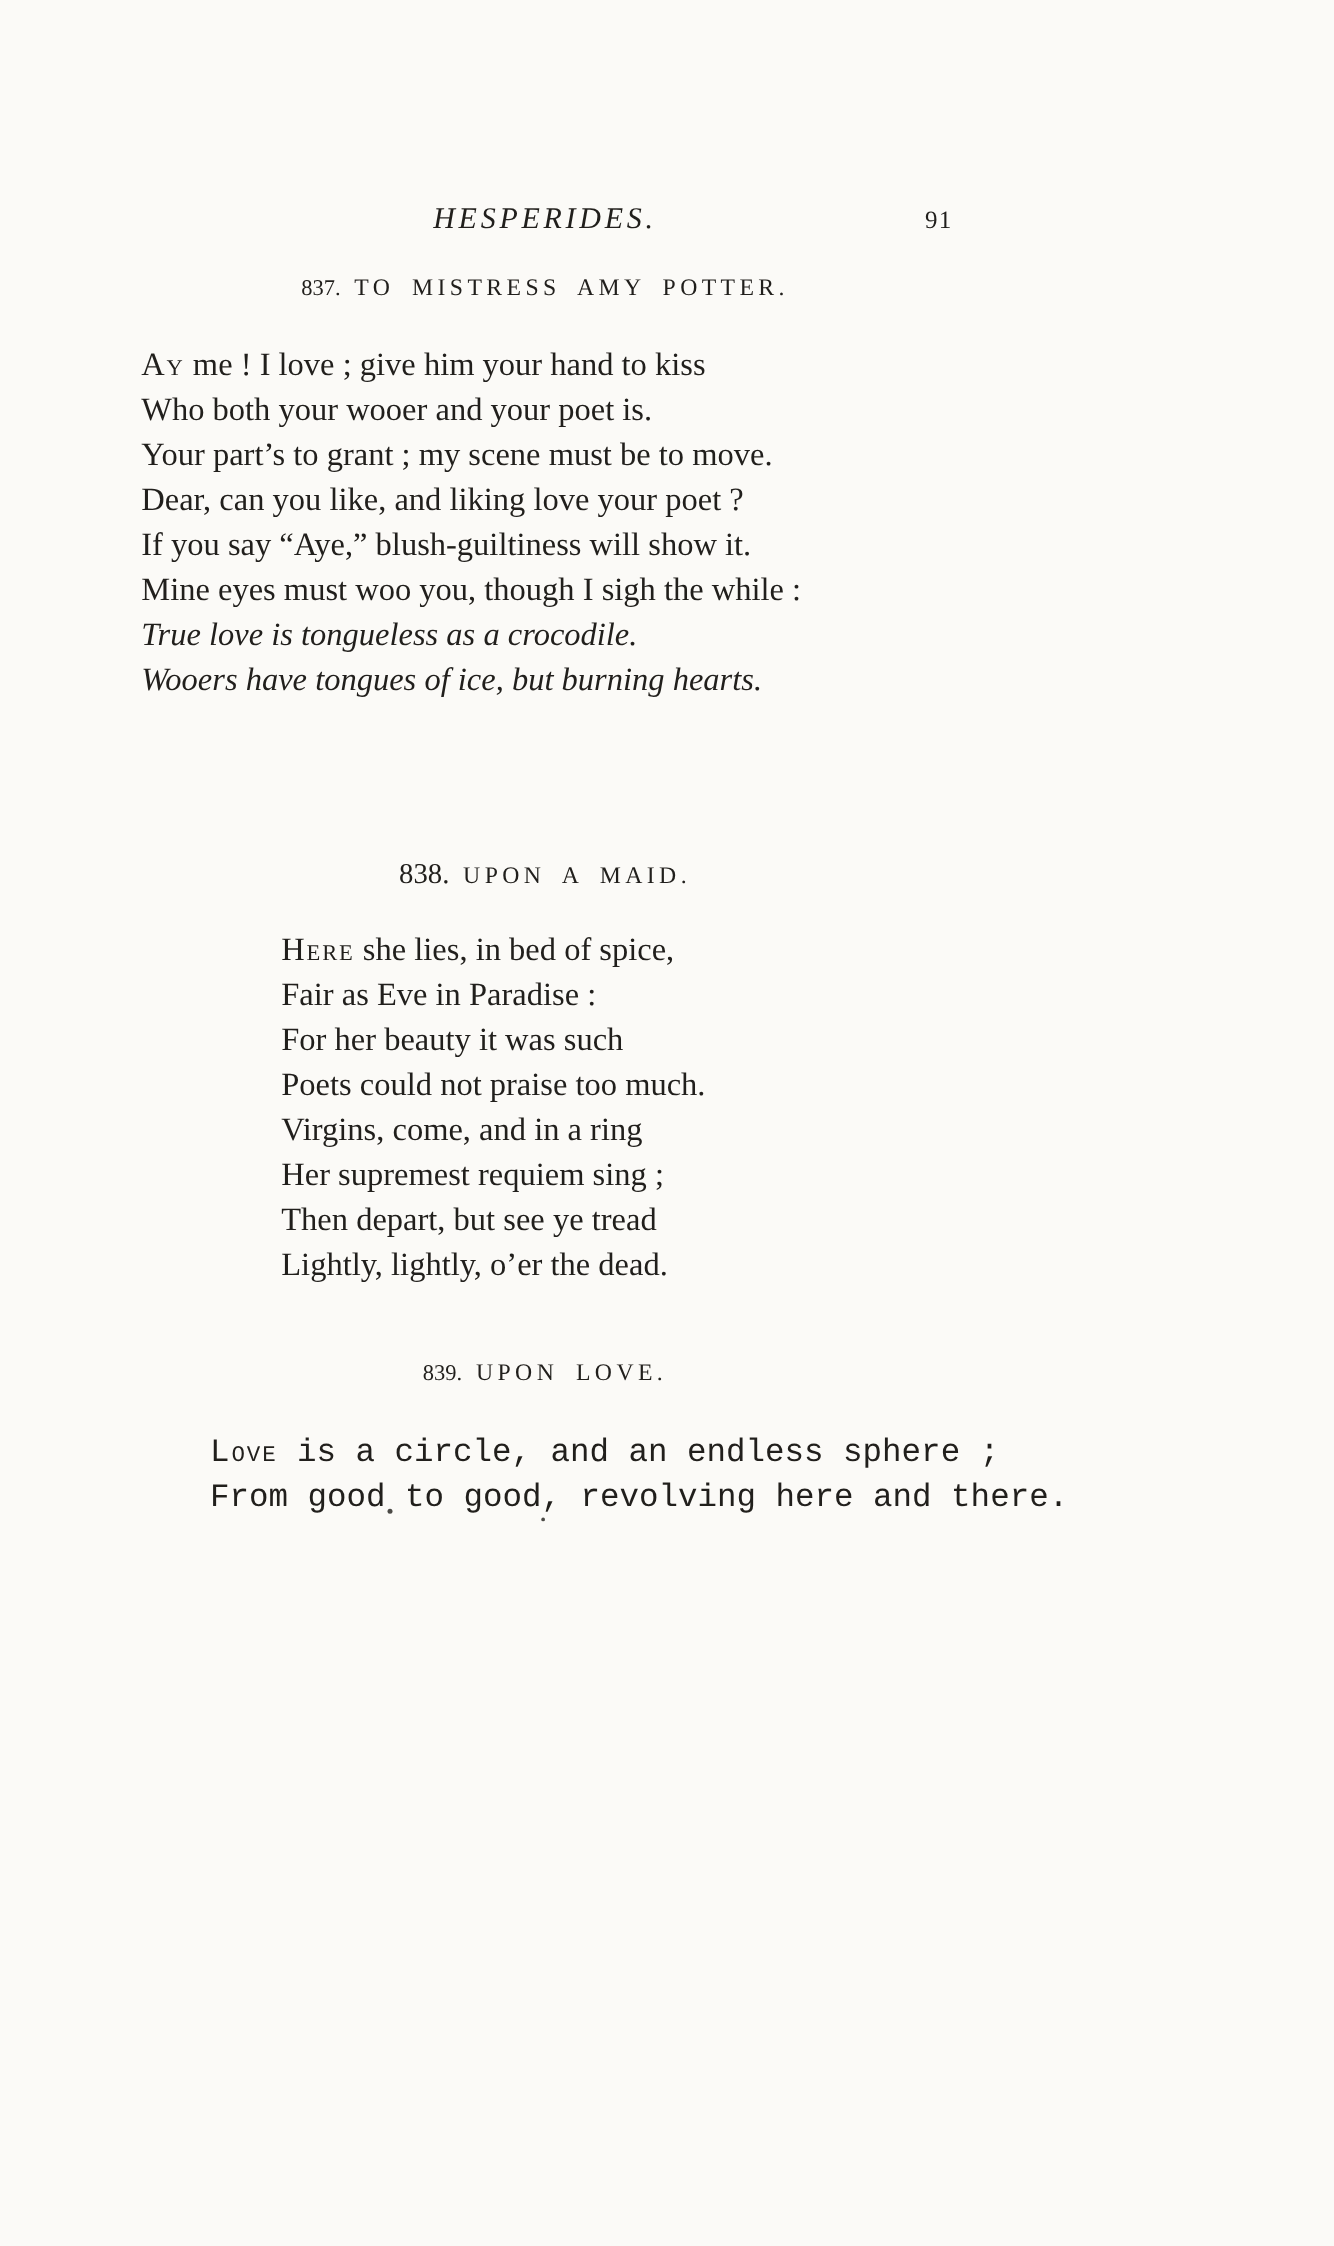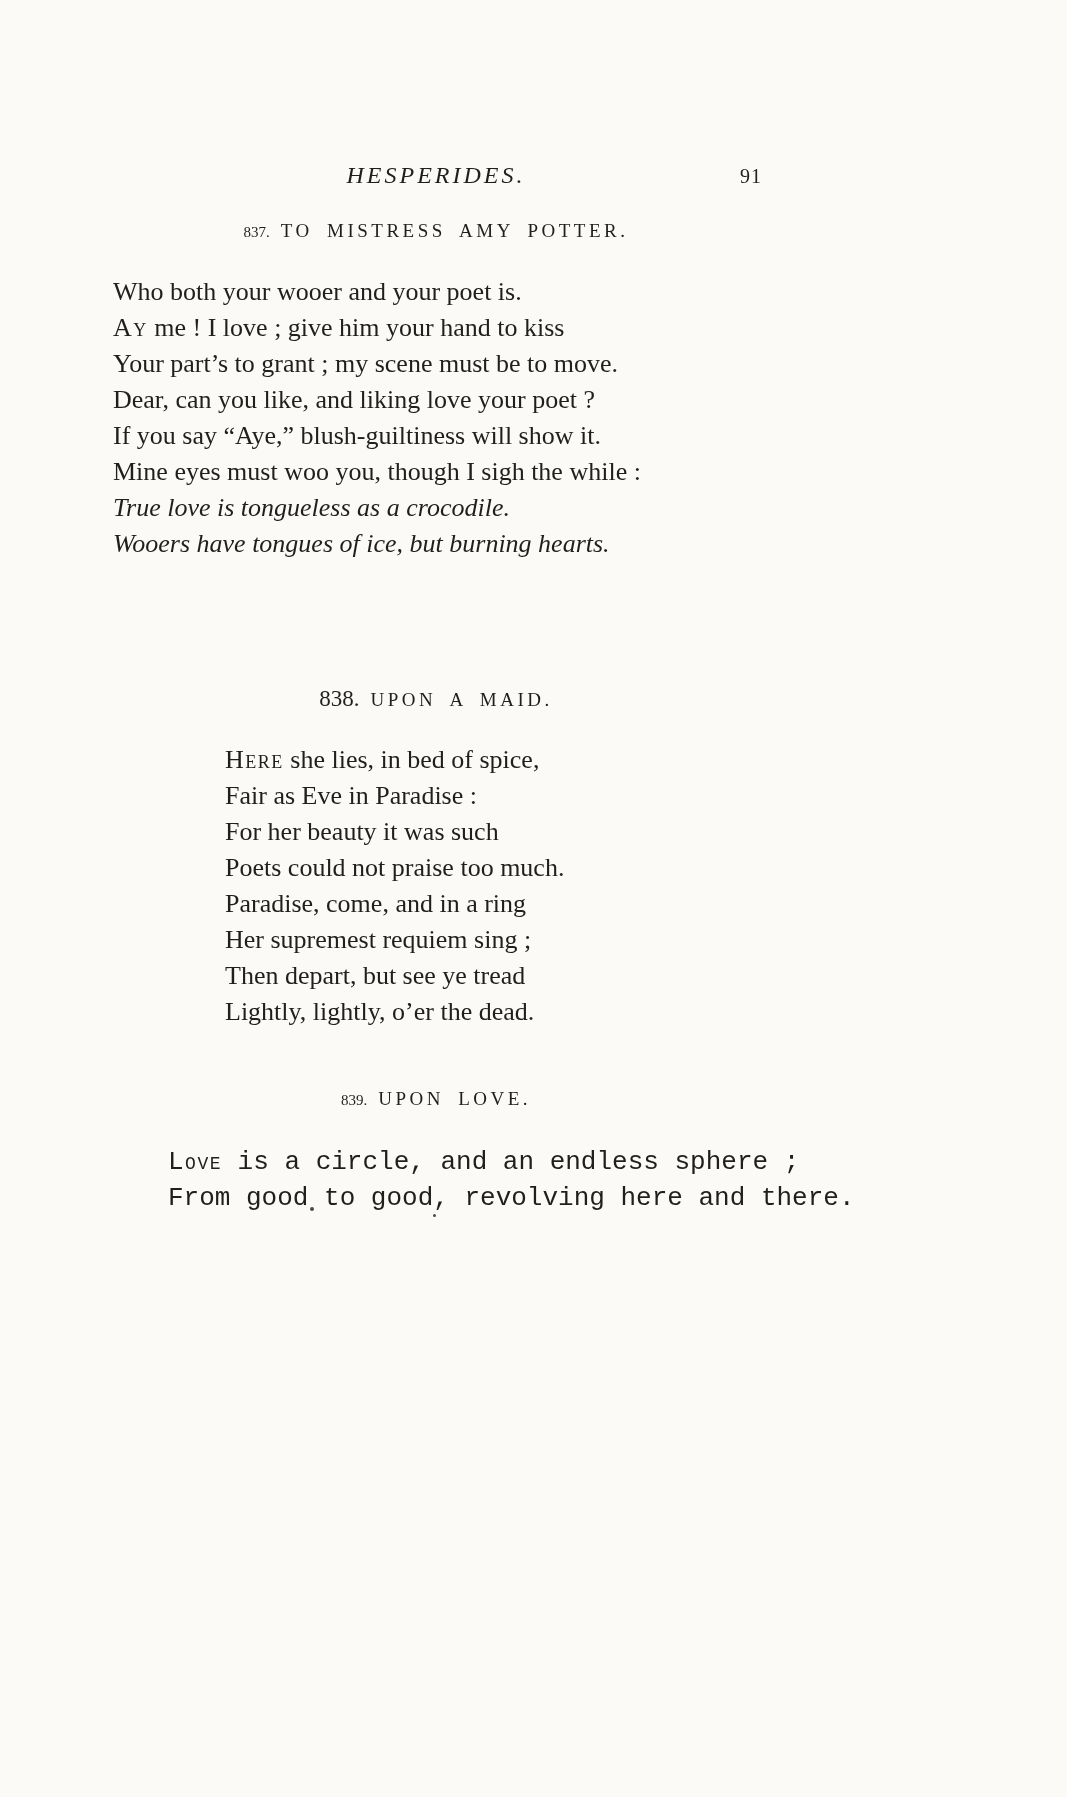"837." .heading-number { font-size: 15px -> 18px }
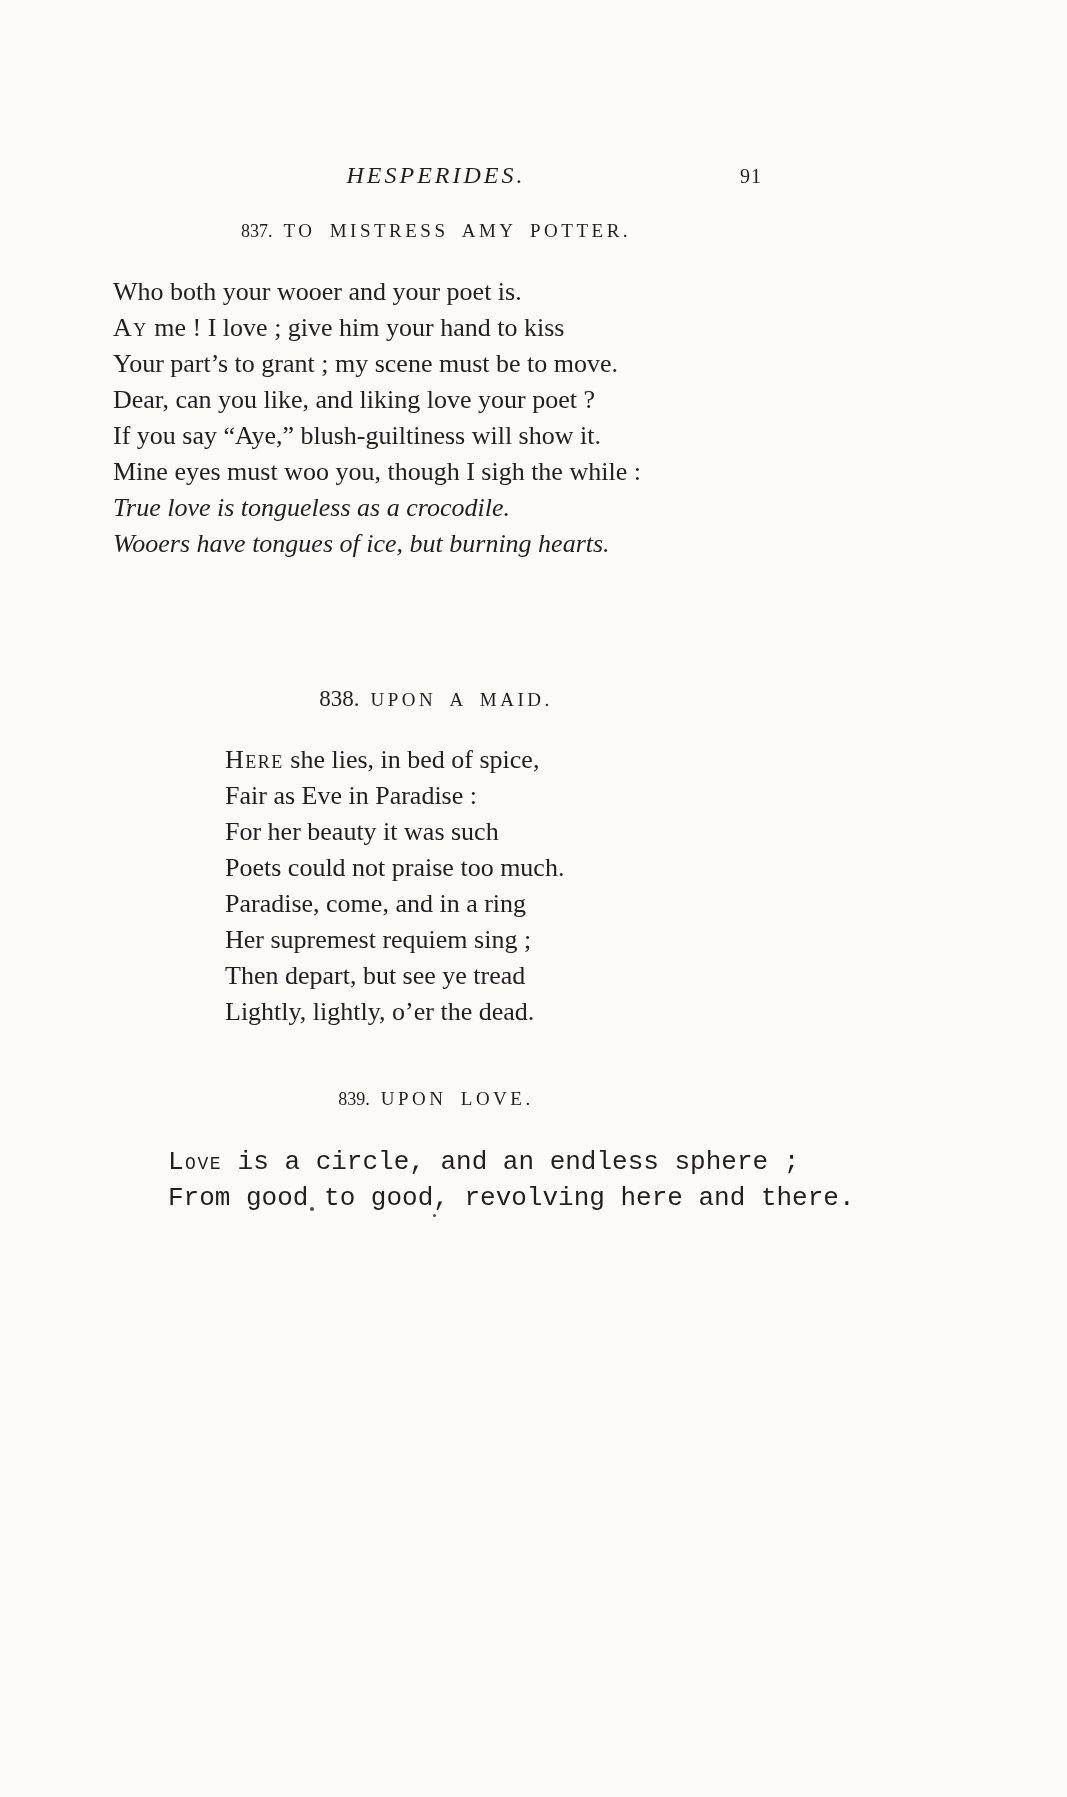"Who both your wooer and" div.line { order: before "Ay me ! I love" -> after "Ay me ! I love" }
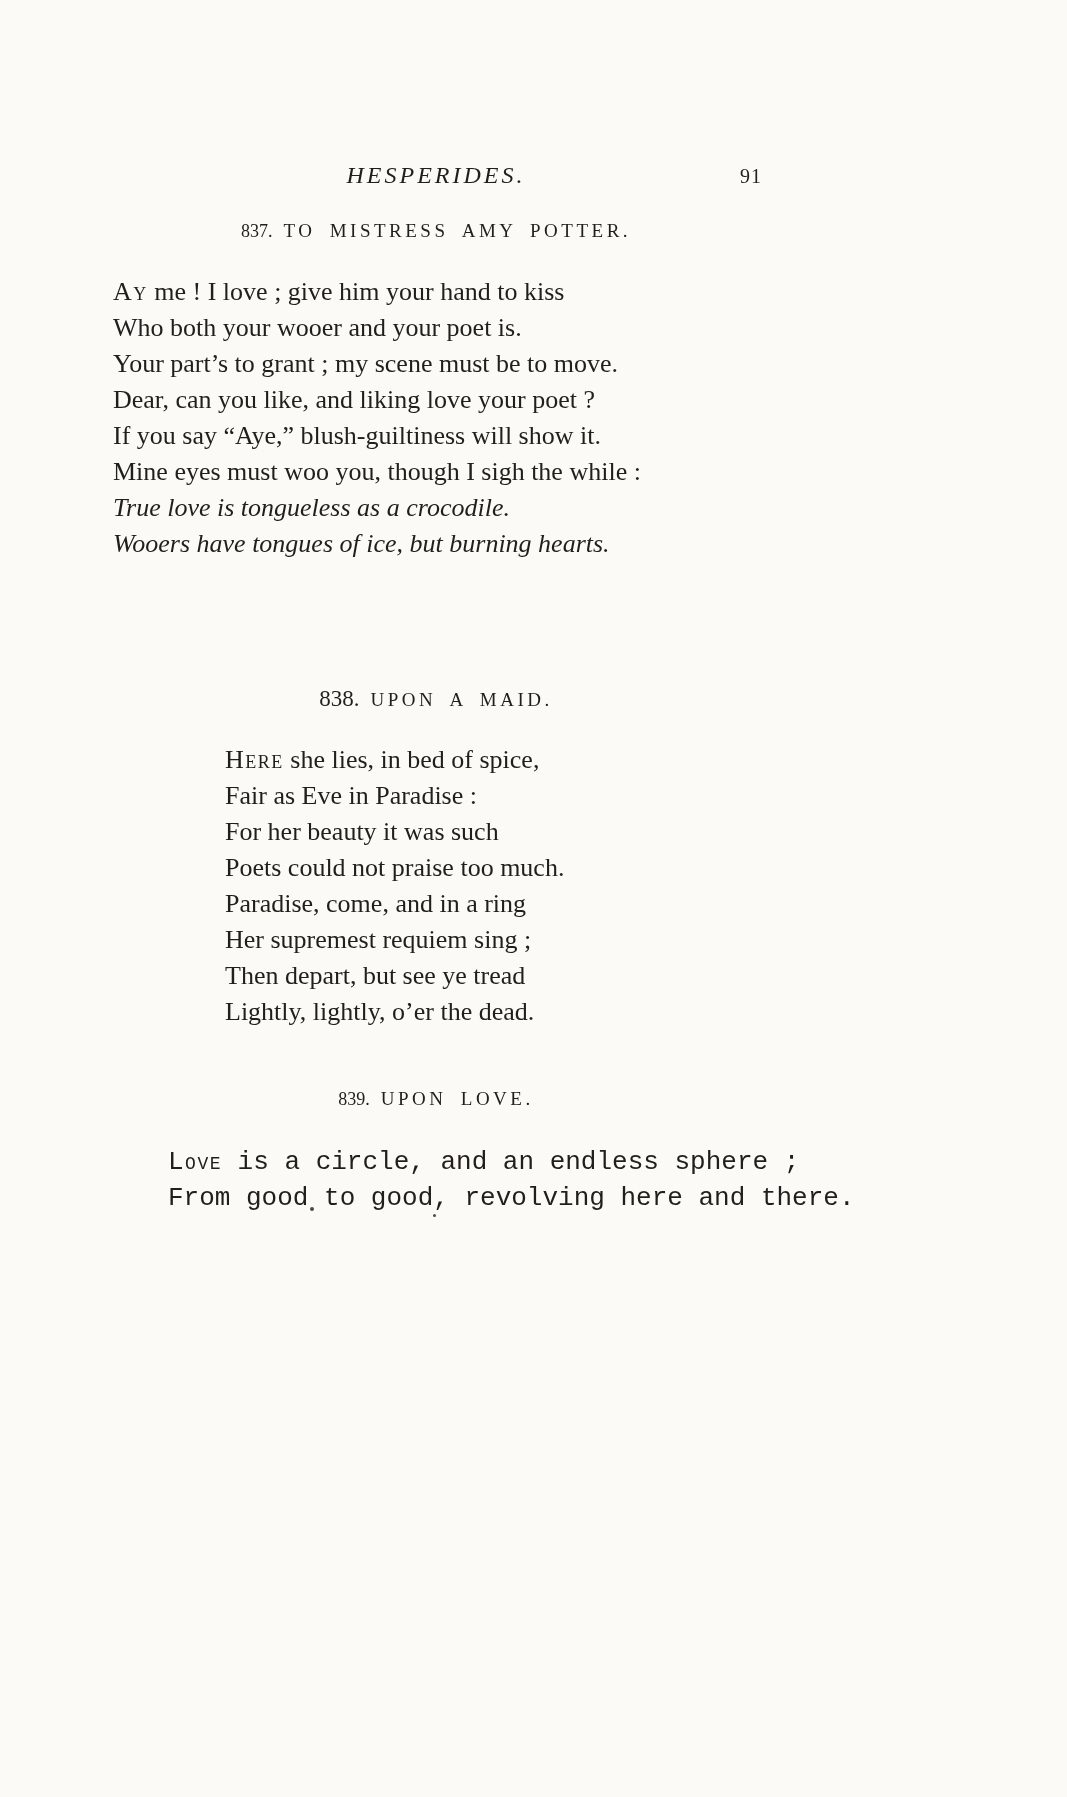"Paradise, come, and in a" div.line { text: Paradise -> Virgins }
